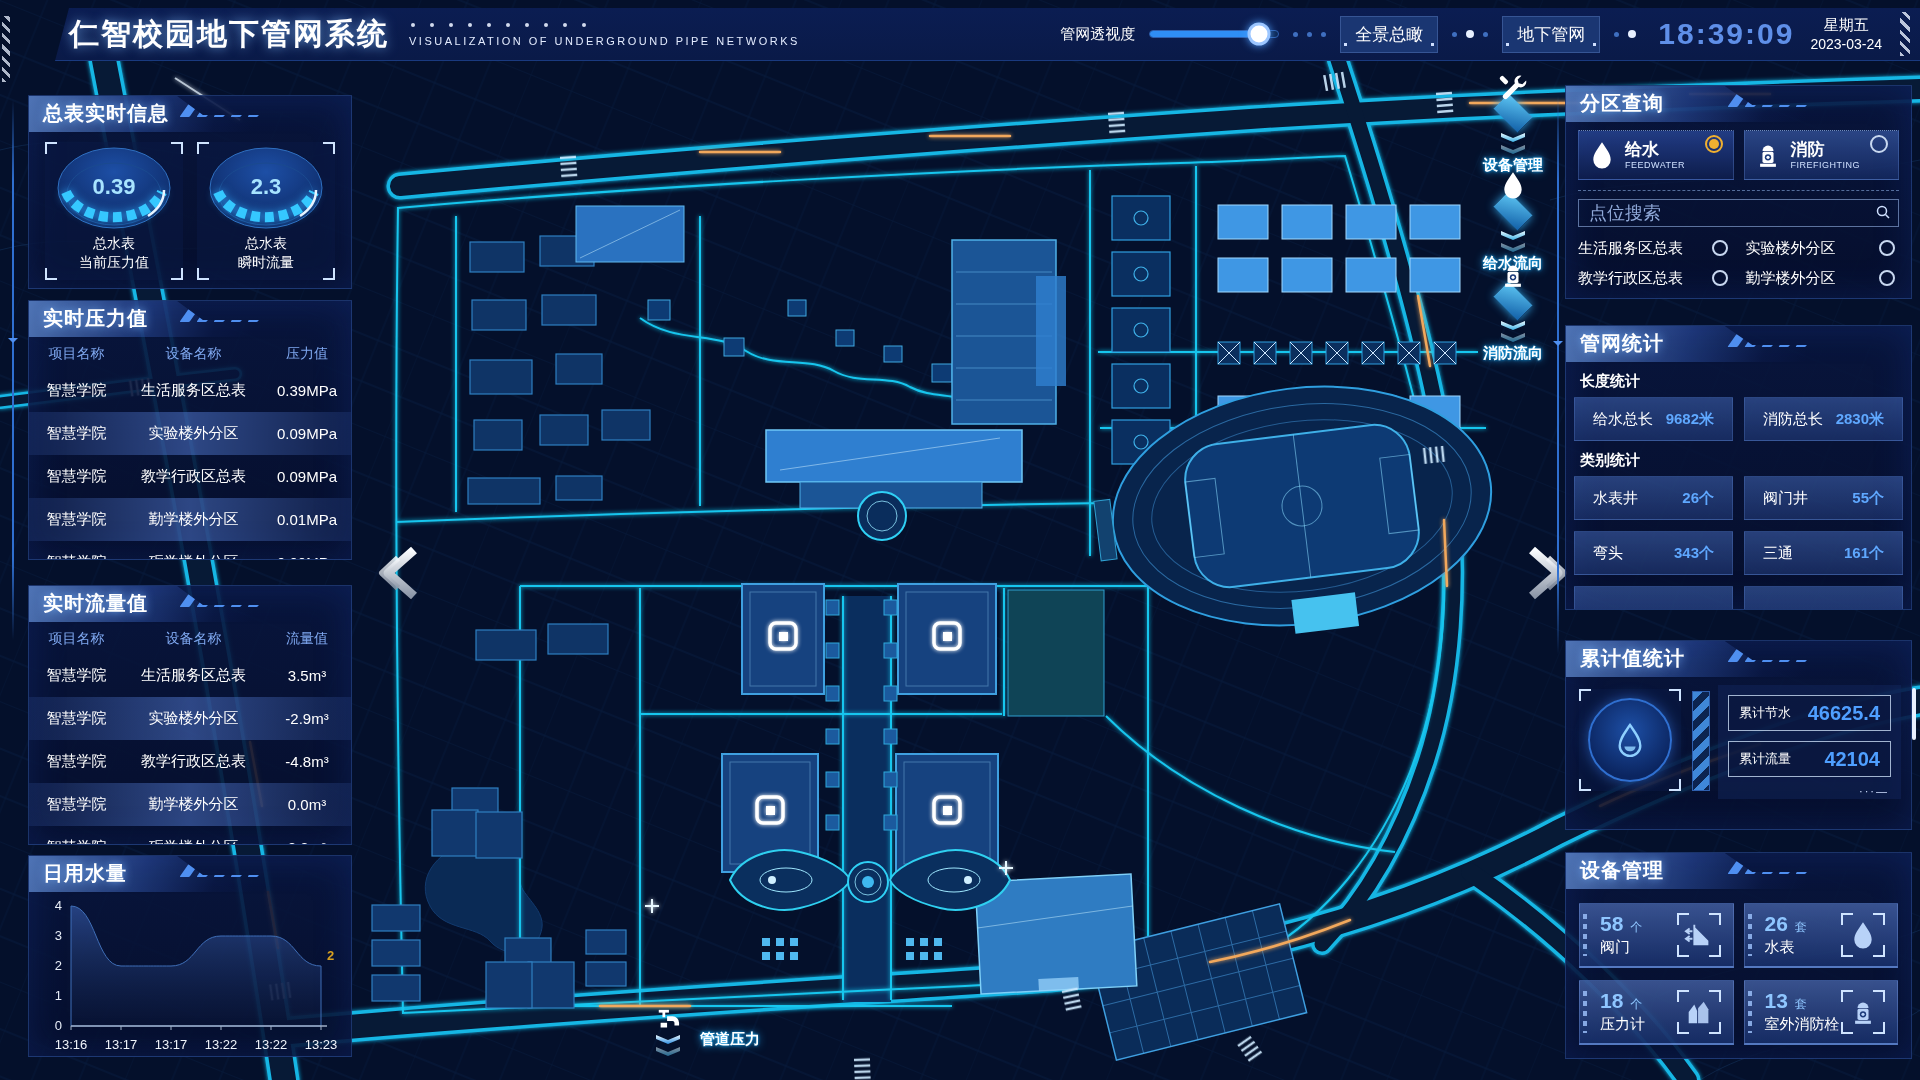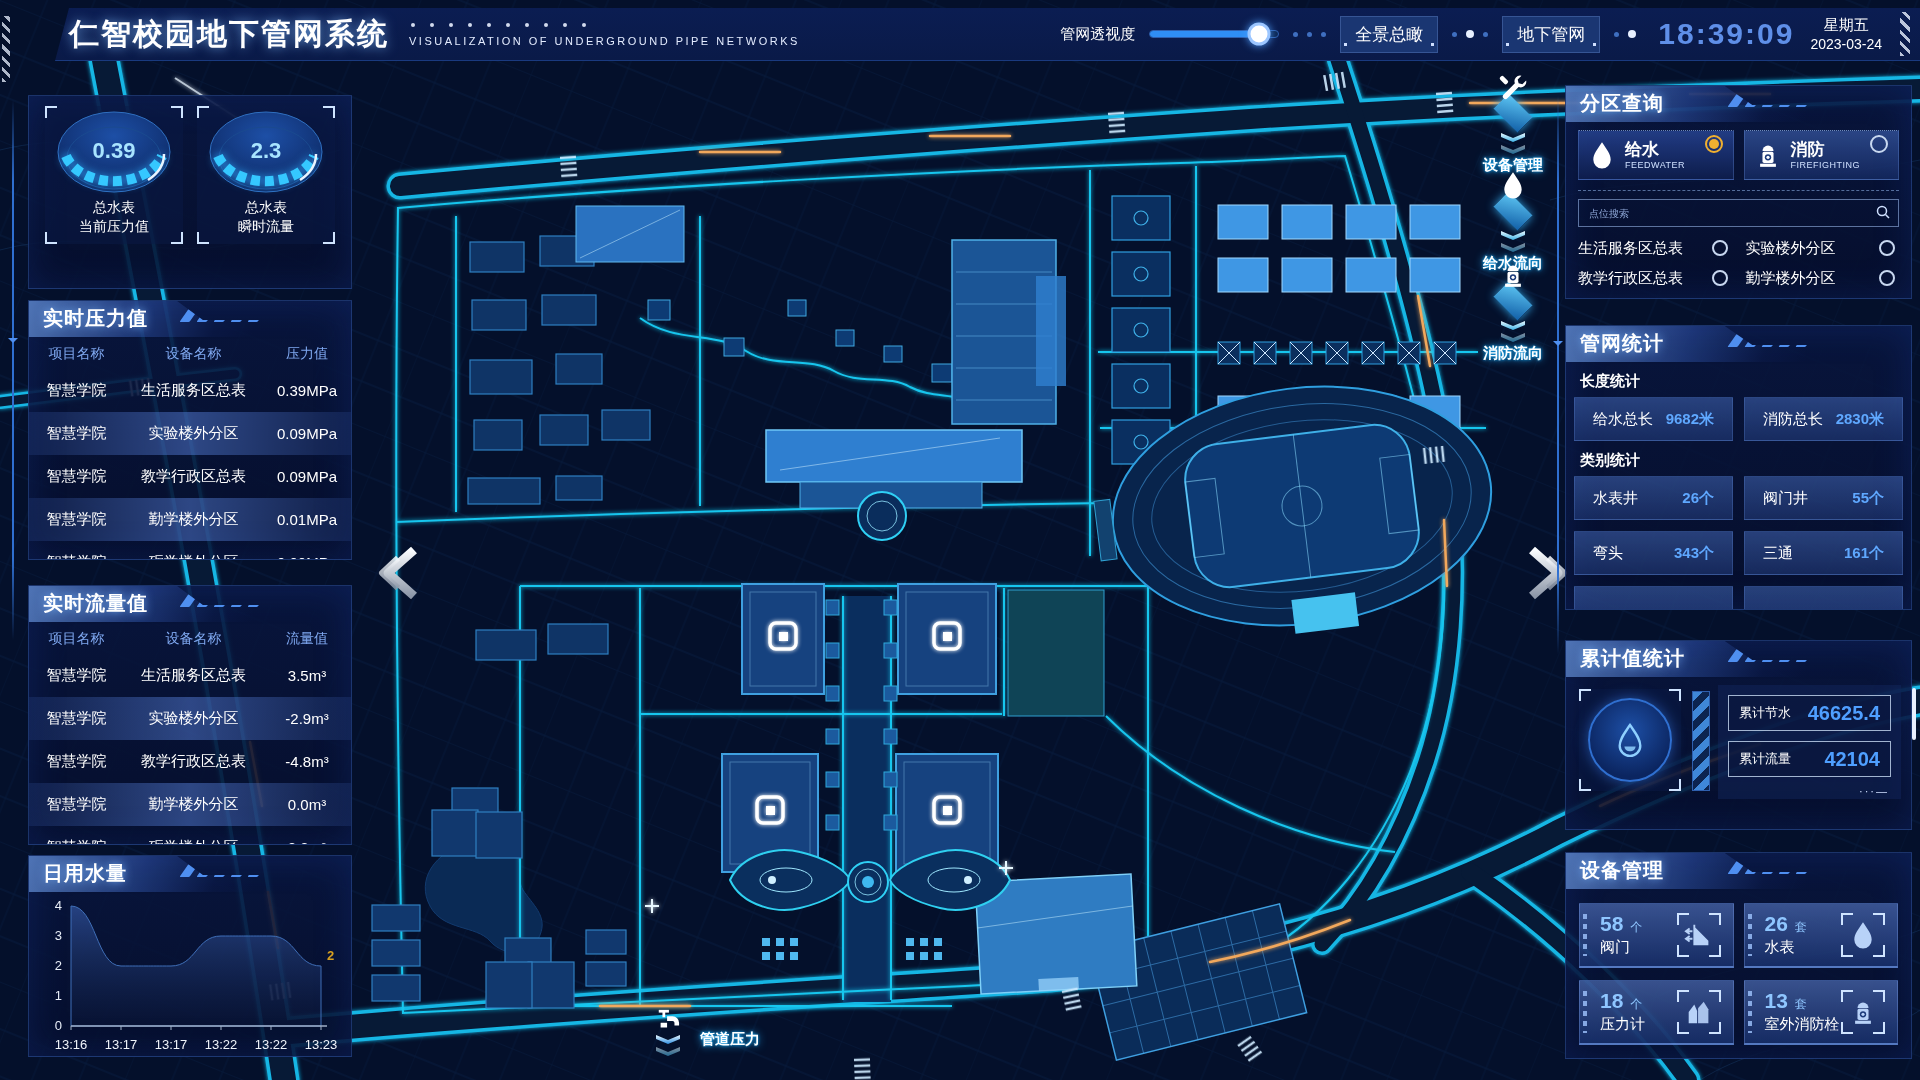"总表实时信息" div.ptitle { html: none -> <div> <span>总表实时信息</span> <span> <i></i> <i></i> <i></i> <i></i> <i></i> </span> <span></span> </div> }
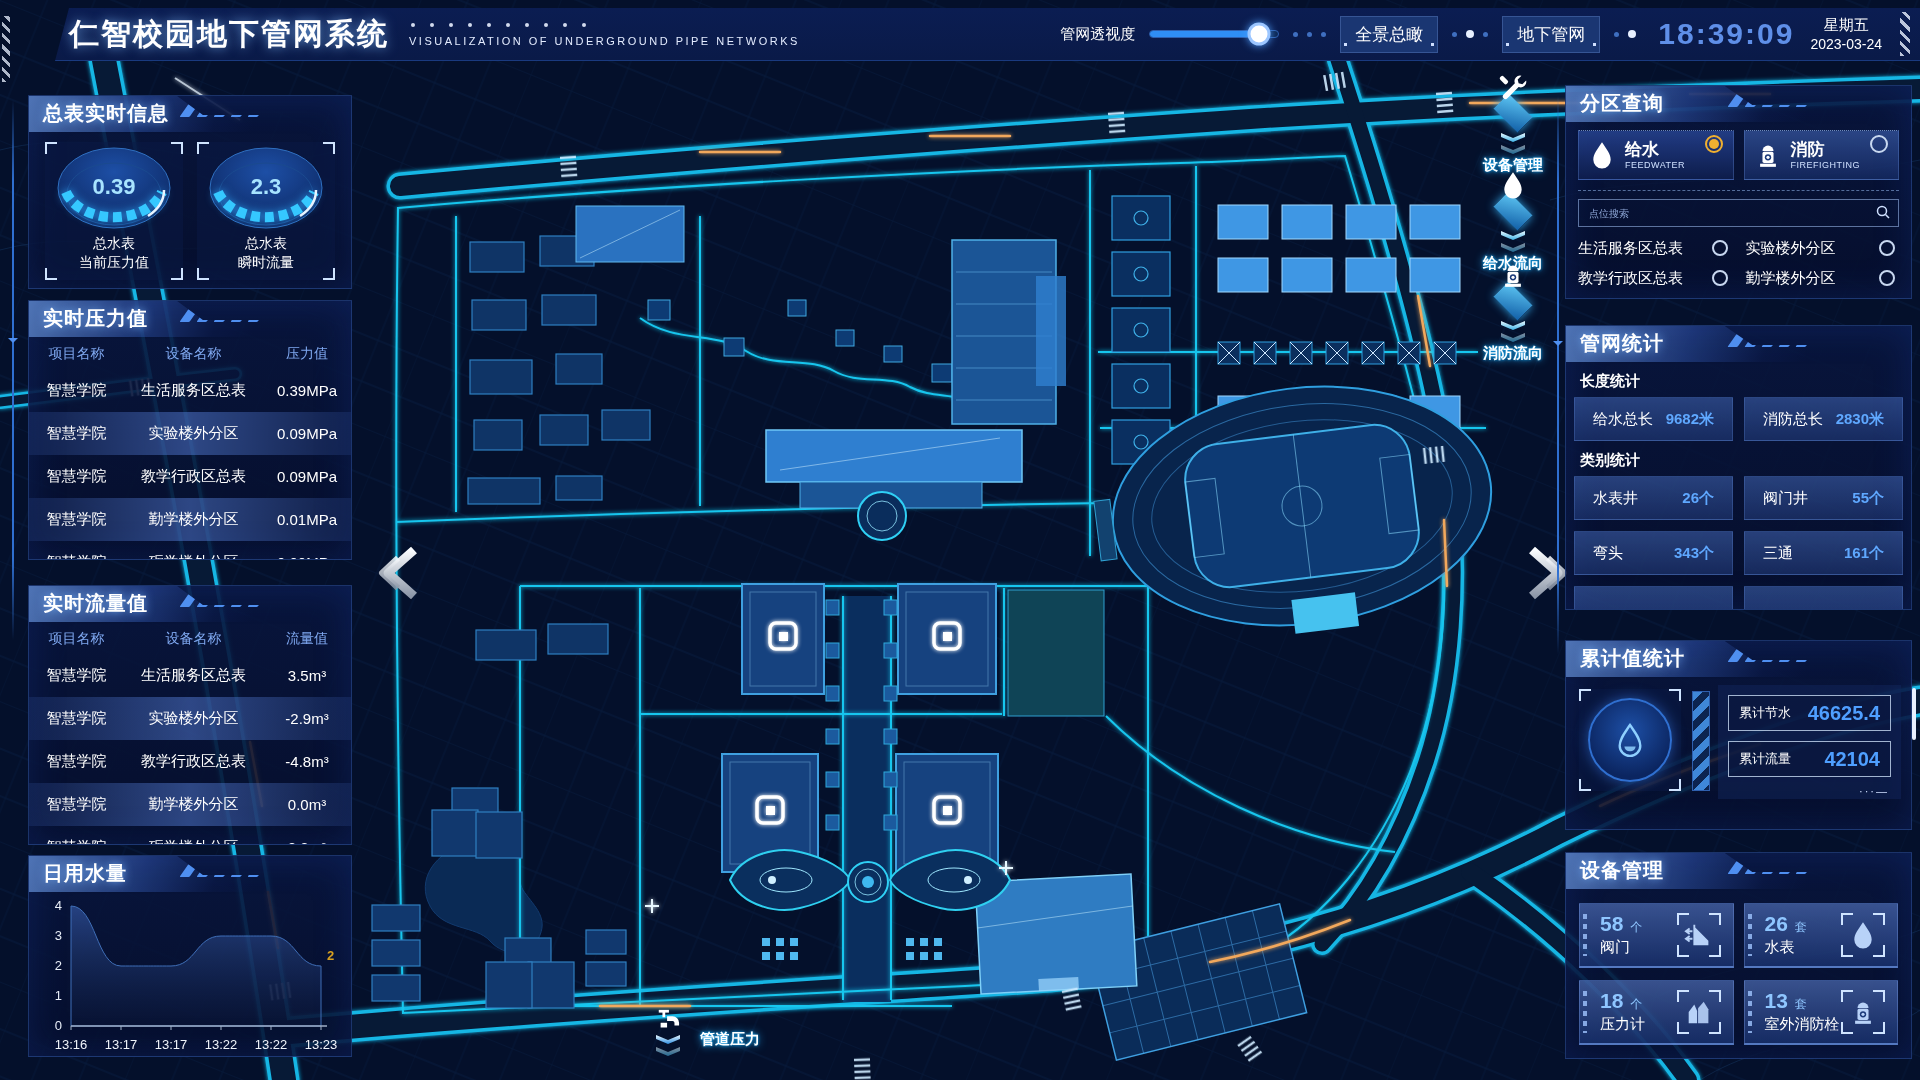"点位搜索" .zsearch input { font-size: 10px -> 18px }
